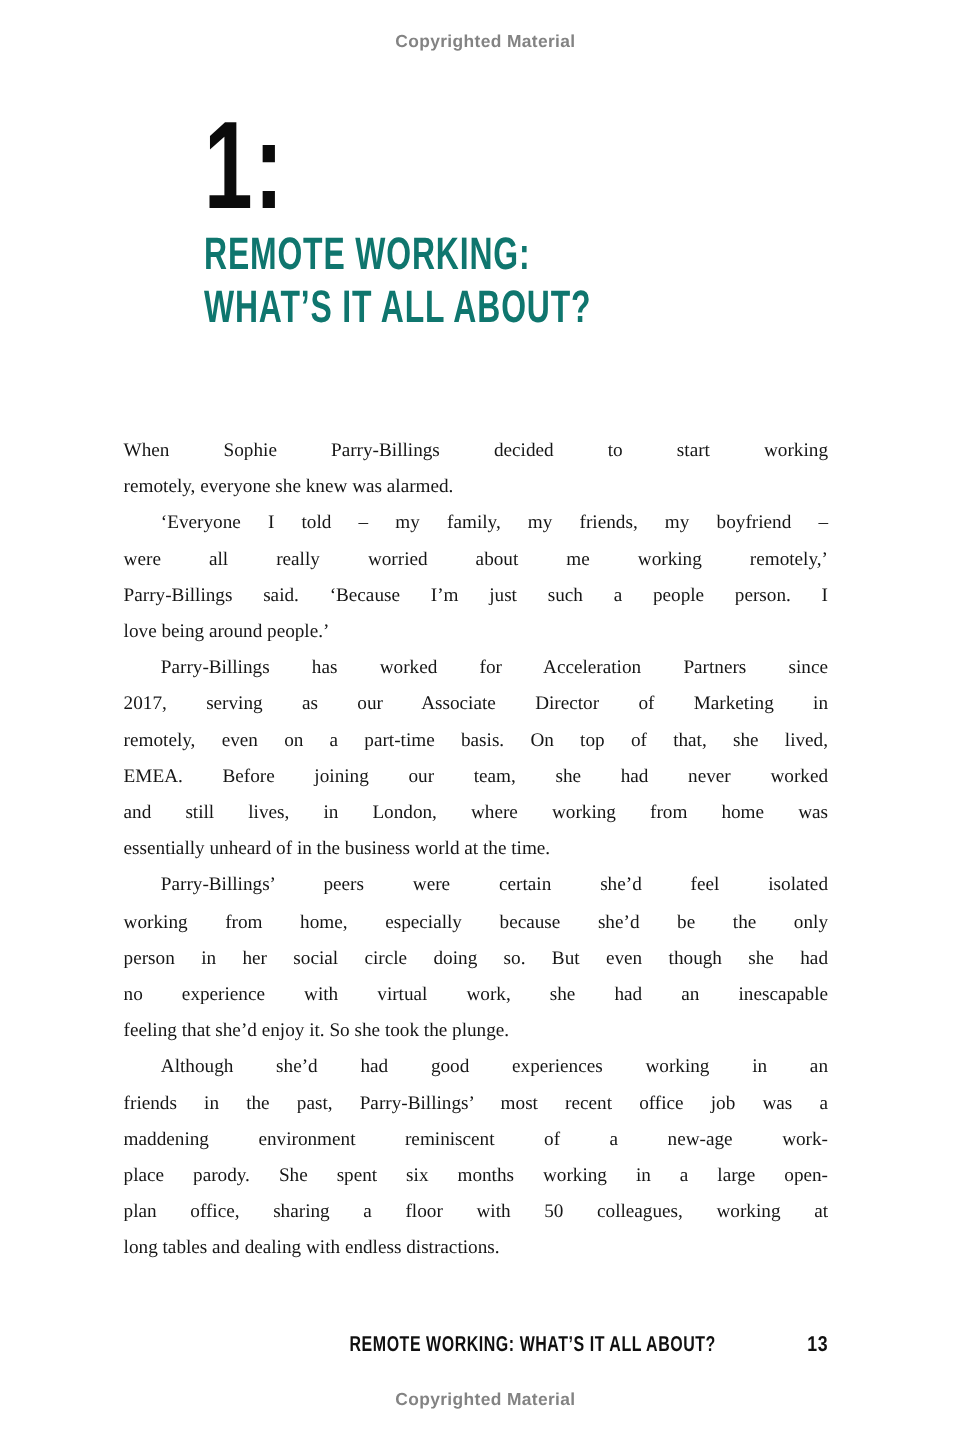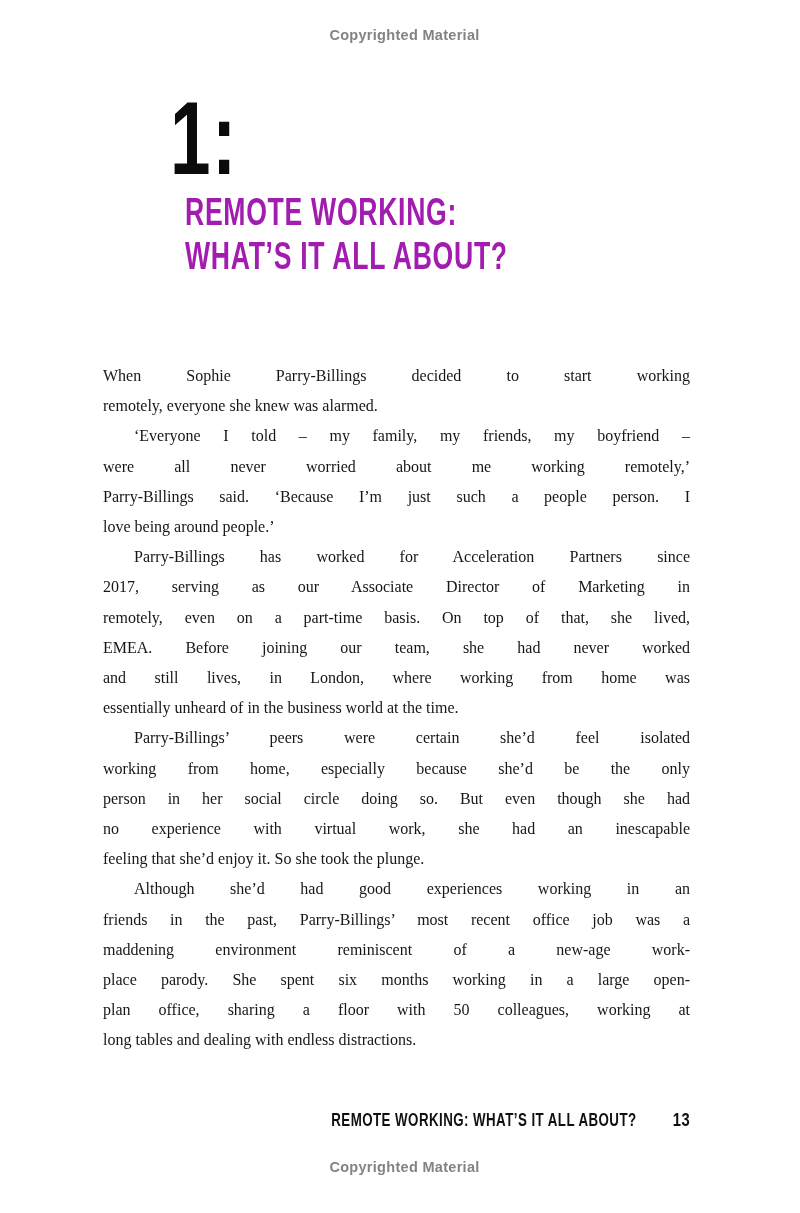"REMOTE WORKING:" .chapter-title { color: #a21caf -> #0f766e; left: 185px -> 170px }
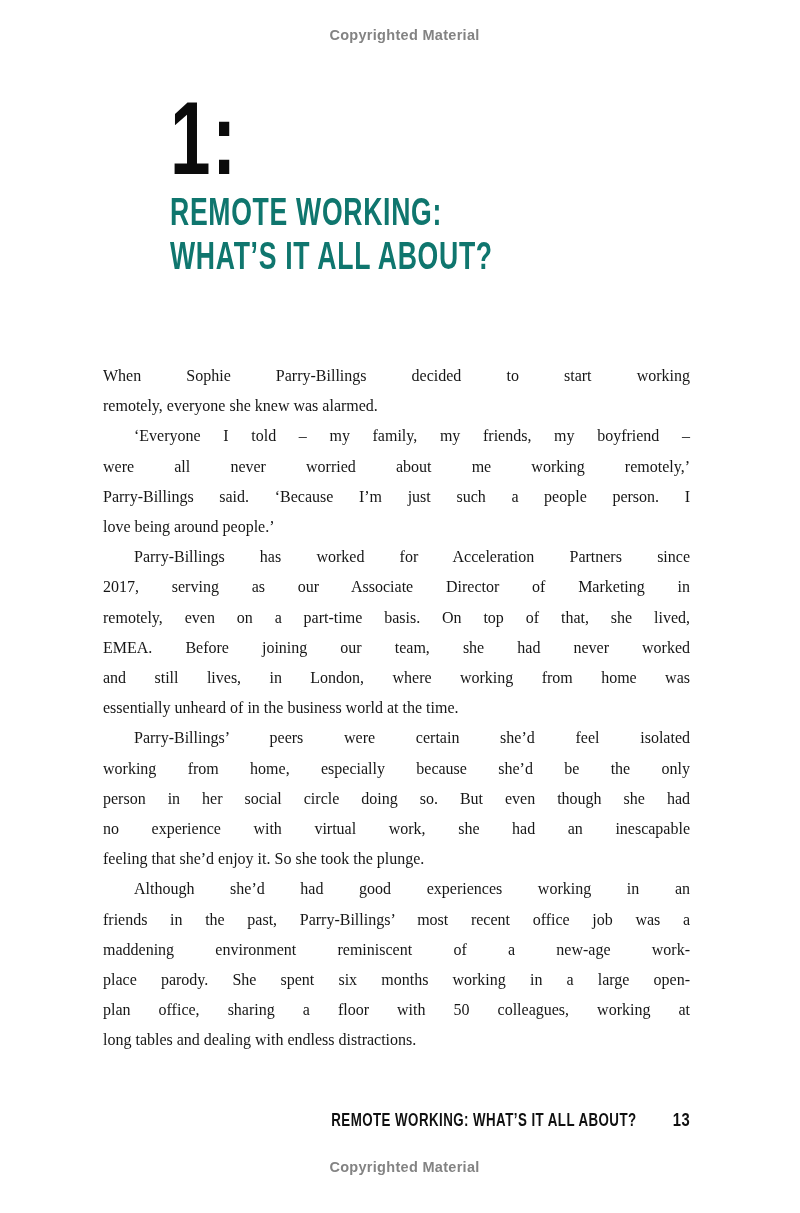"were all never worried about" div.line { text: never -> really }
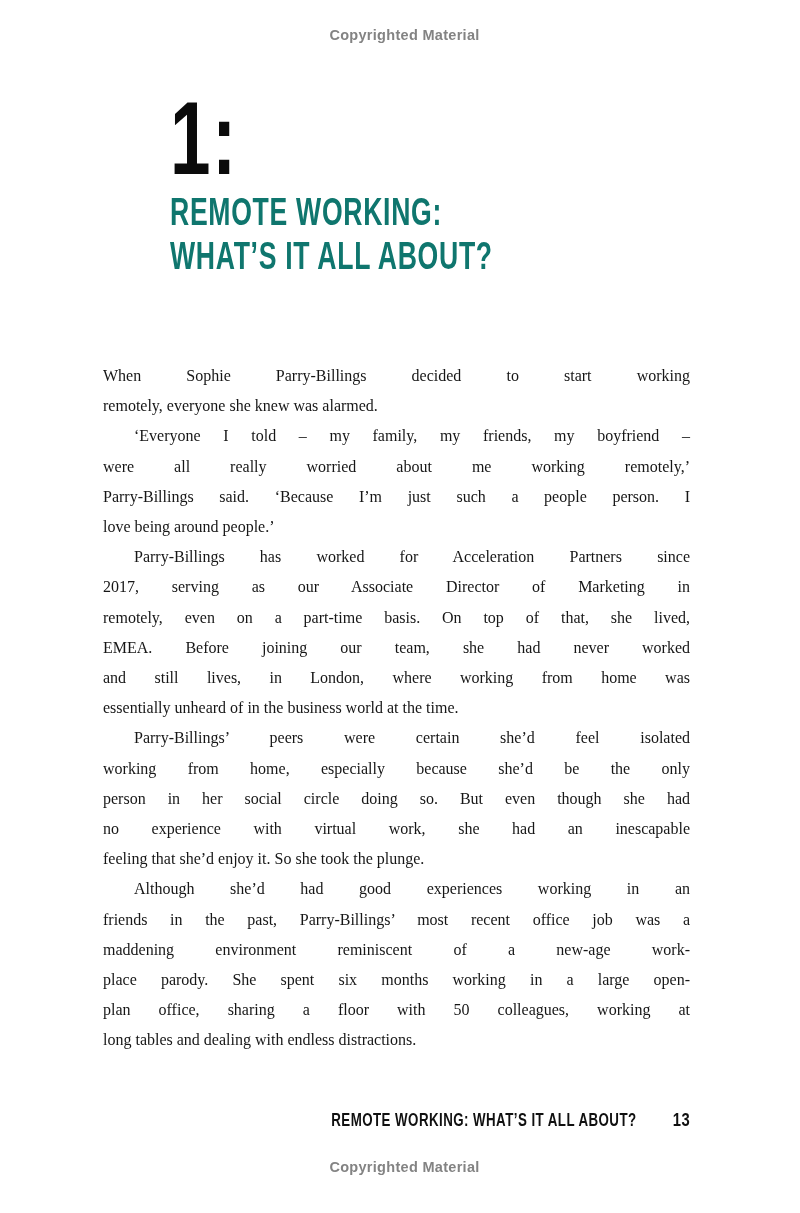"REMOTE WORKING: WHAT’S IT ALL" .footer { gap: 32px -> 72px }
